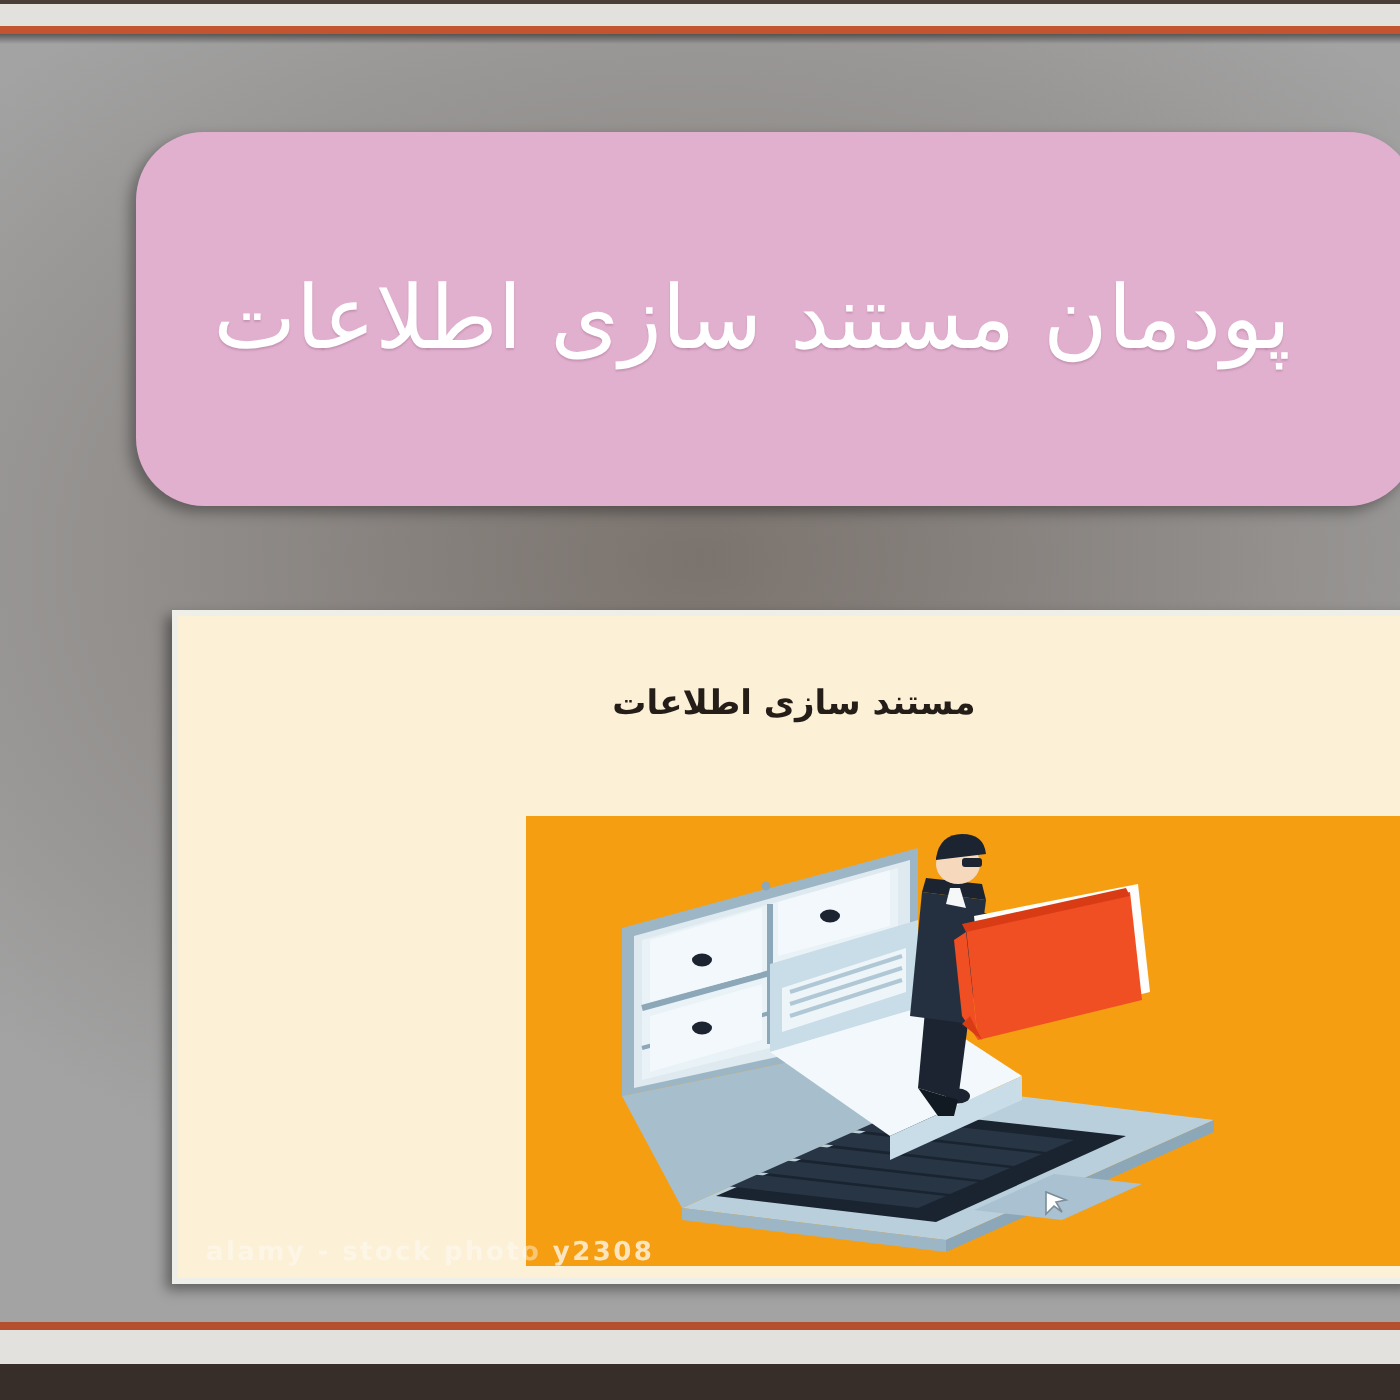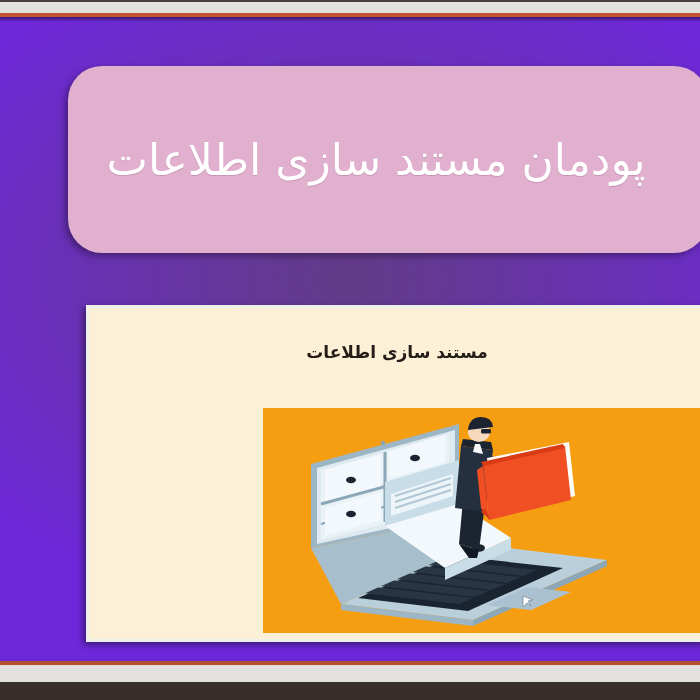"پودمان مستند سازی اطلاعات" .slide { background: #6d28d9 -> #a3a3a3 }
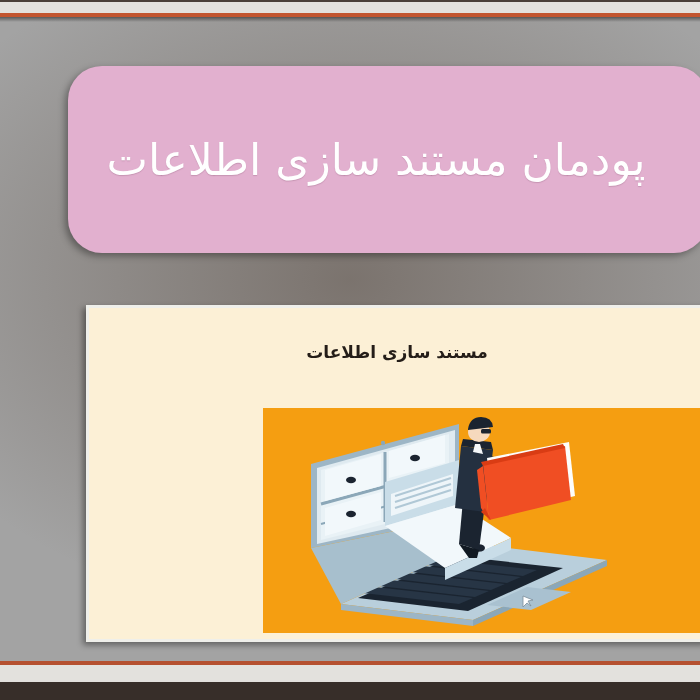"alamy - stock photo y2308" div.watermark { html: none -> <div> <span>alamy - stock photo</span> <span>y2308</span> </div> }
